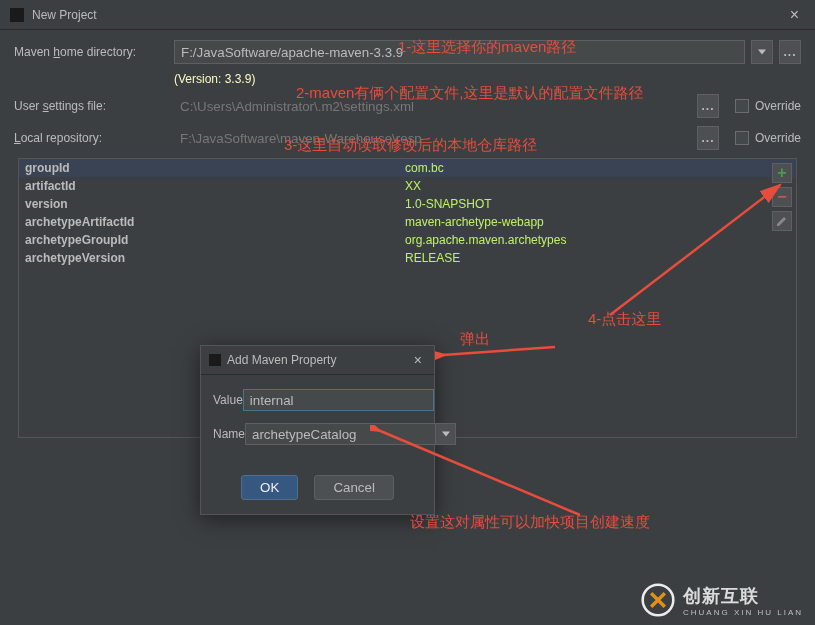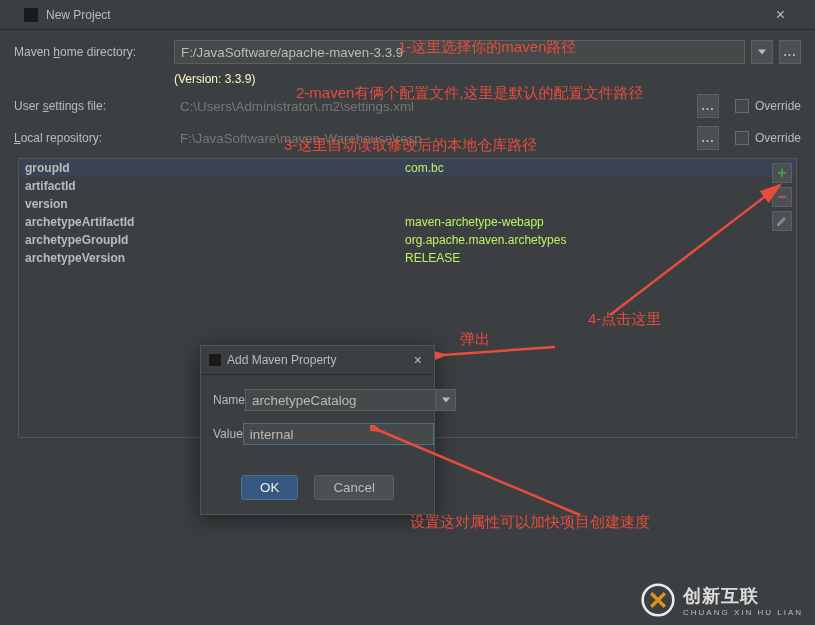"New Project" .titlebar { padding: 0 24px -> 0 10px }
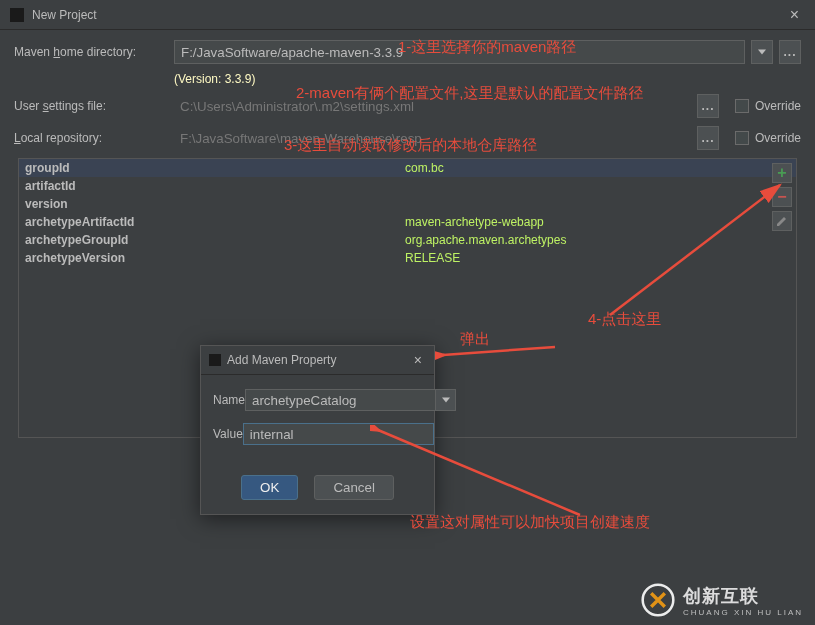"XX" div.prop-val { html: none -> <div>XX</div> }
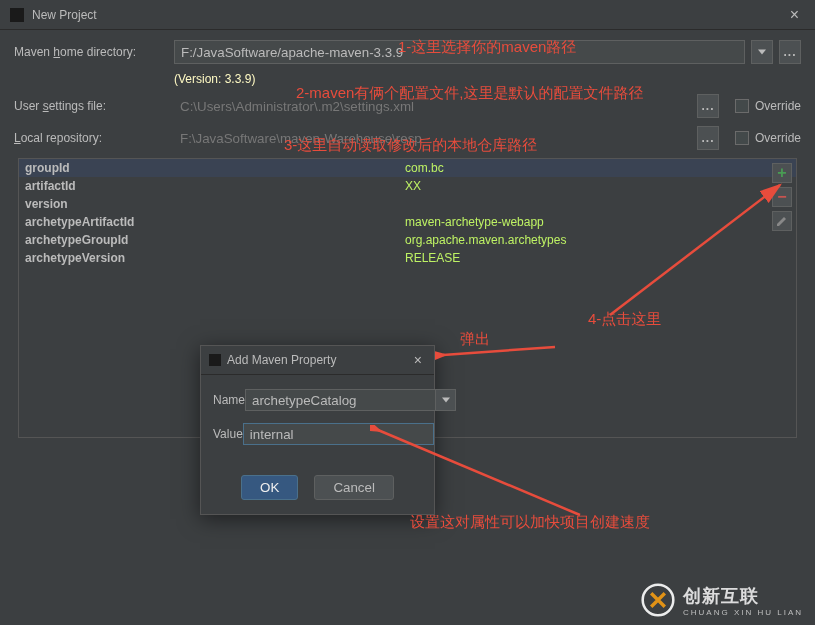"1.0-SNAPSHOT" div.prop-val { html: none -> <div>1.0-SNAPSHOT</div> }
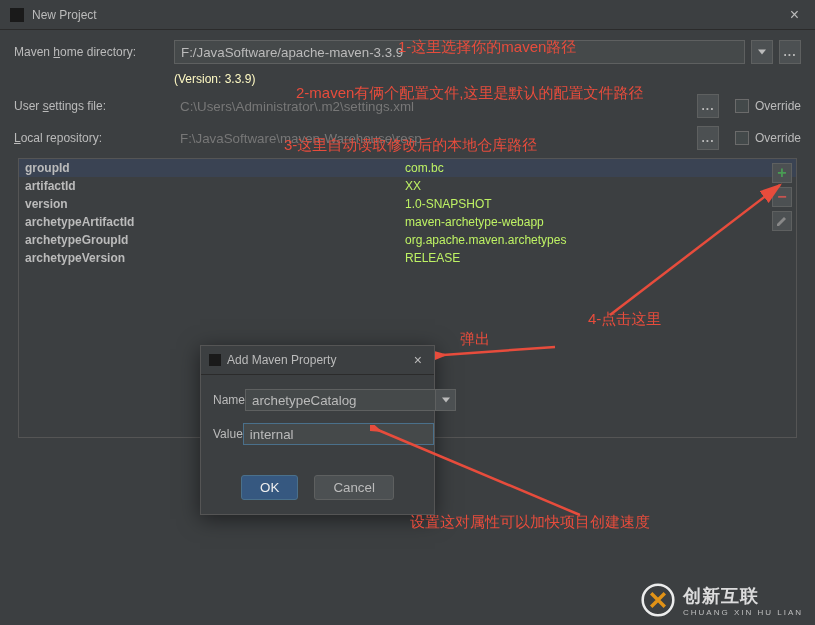"Name" div.dialog-row { order: before "Value" -> after "Value" }
